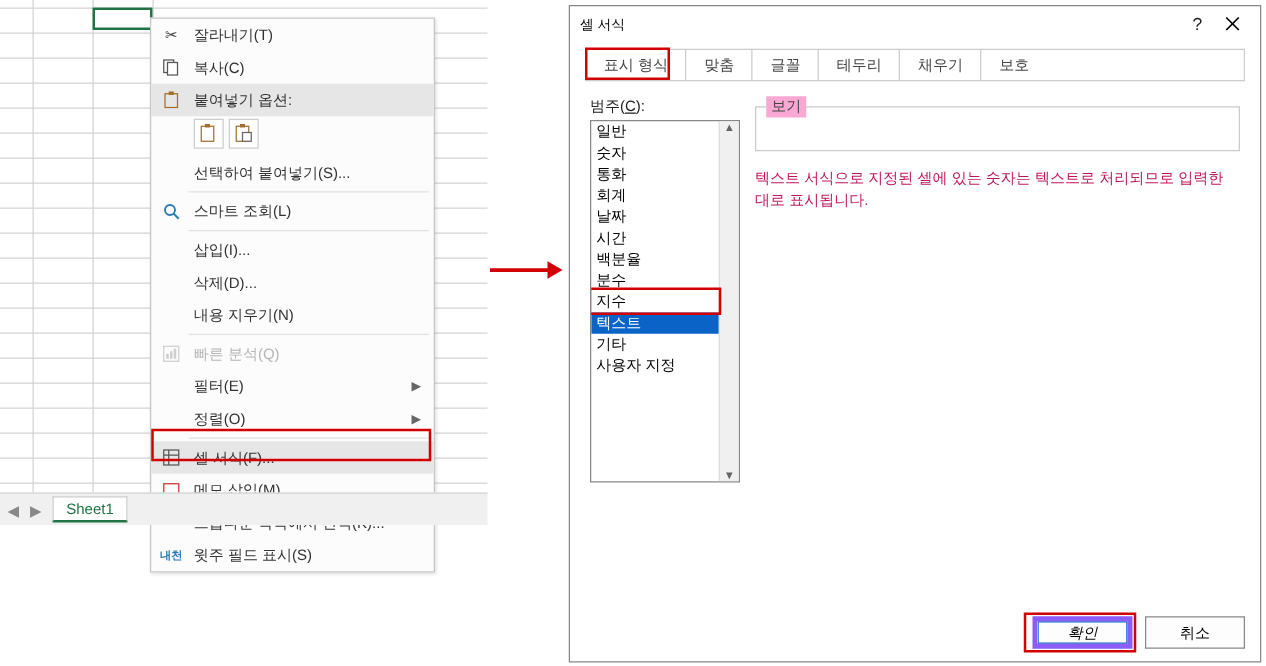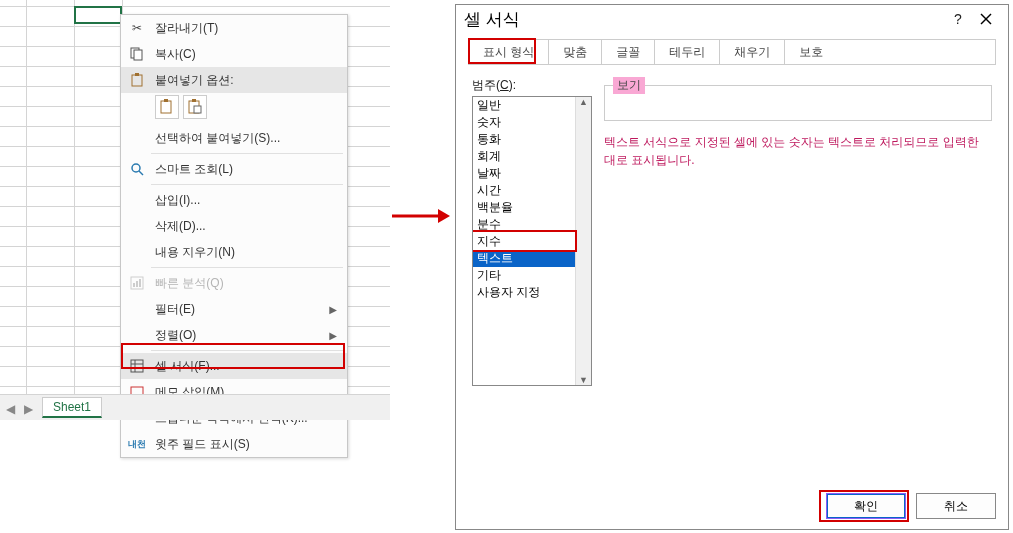"셀 서식" .title-text { font-size: 17px -> 11px }
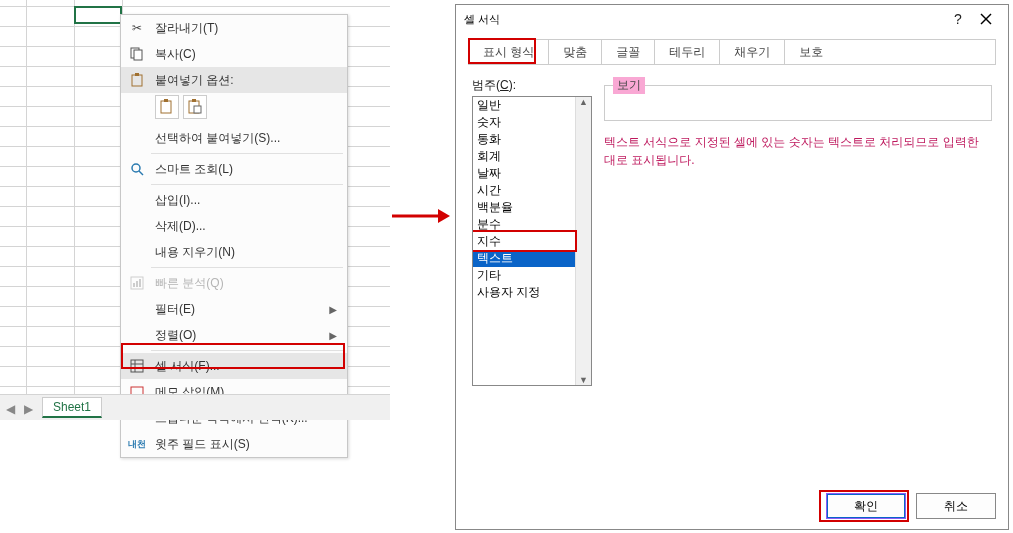"확인" .dlg-btn.primary { border: 1px solid #8b5cf6 -> 4px solid #8b5cf6; font-style: none -> italic }
